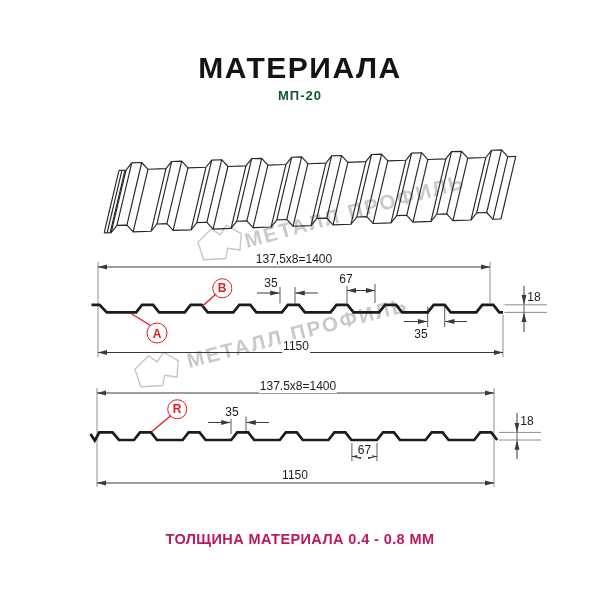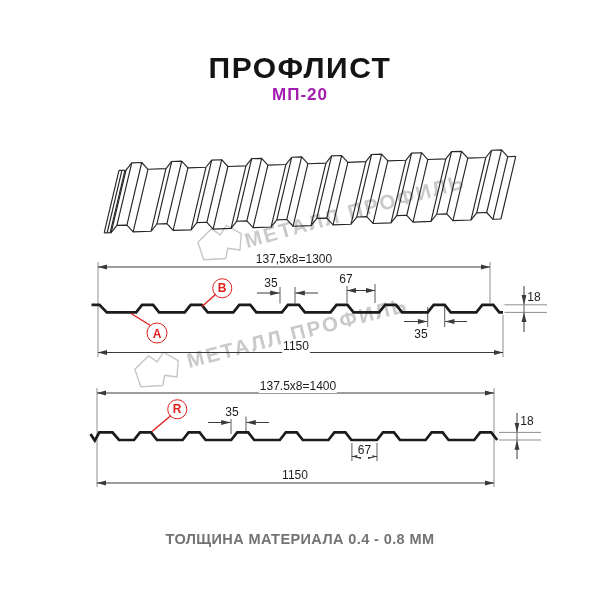"ПРОФЛИСТ" div.t { text: ПРОФЛИСТ -> МАТЕРИАЛА }
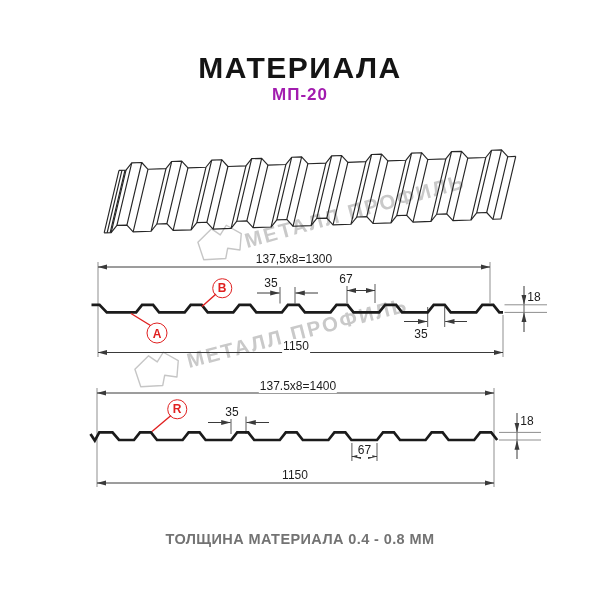"МП-20" .subtitle { color: #a21caf -> #14532d; font-size: 17px -> 13px }
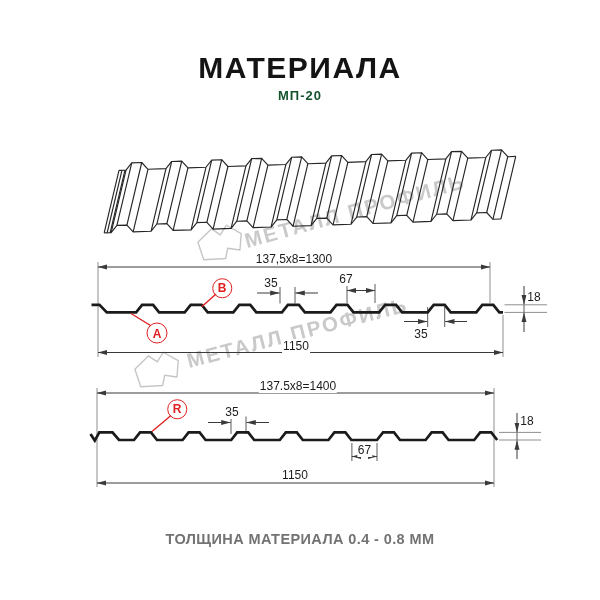"137,5x8=1300" div.t { text: 1300 -> 1400 }
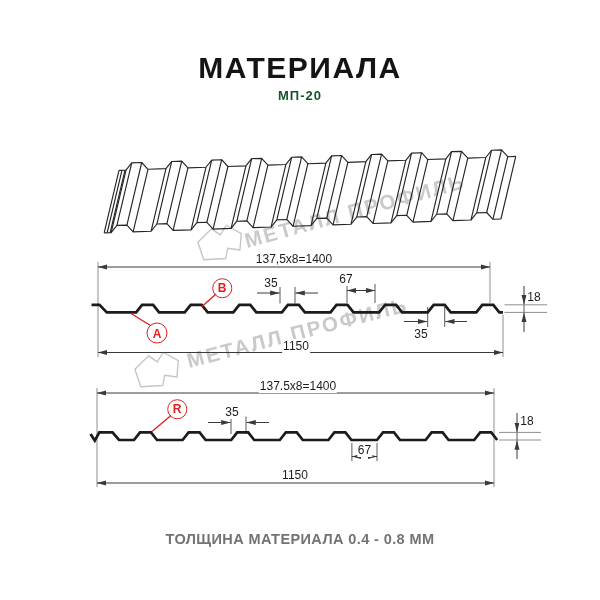"ТОЛЩИНА МАТЕРИАЛА 0.4 - 0.8" .footer { color: #737373 -> #be185d }
